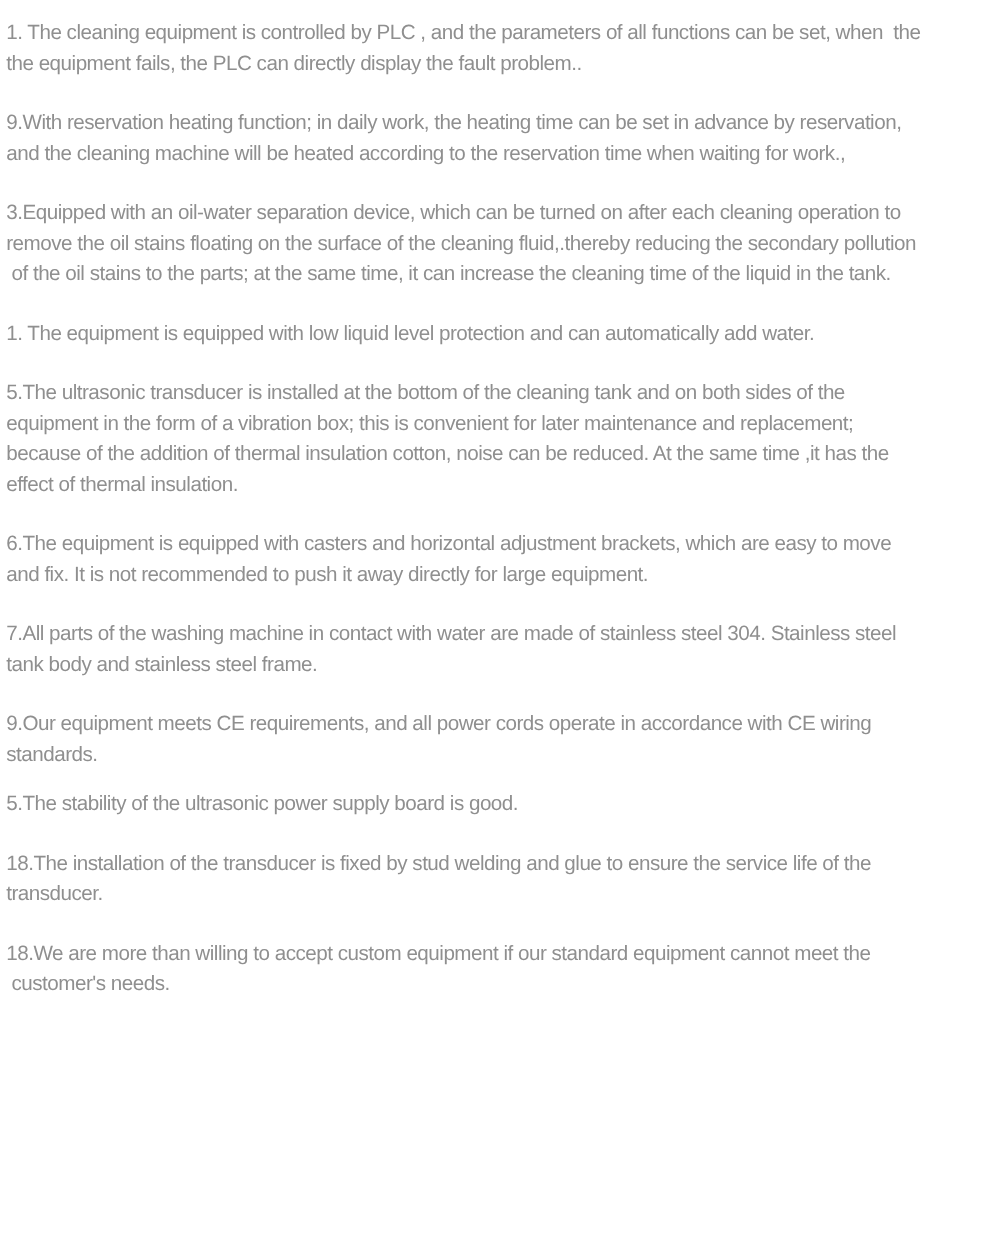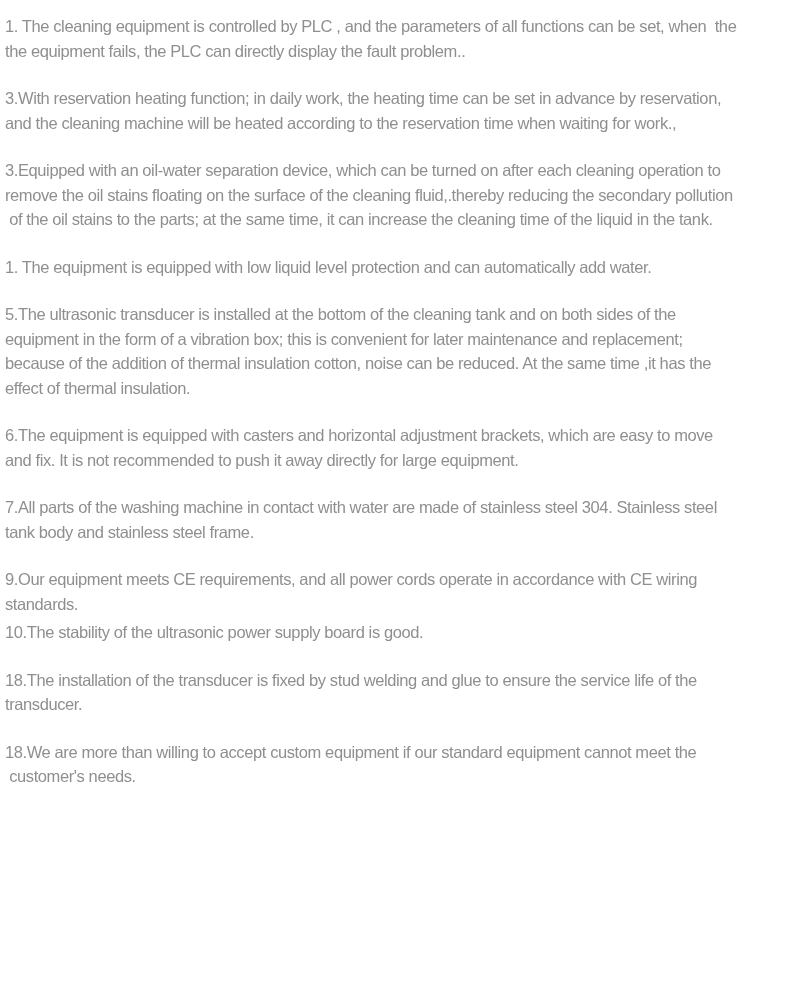"3.With reservation heating function; in" p.para { text: 3.With -> 9.With }
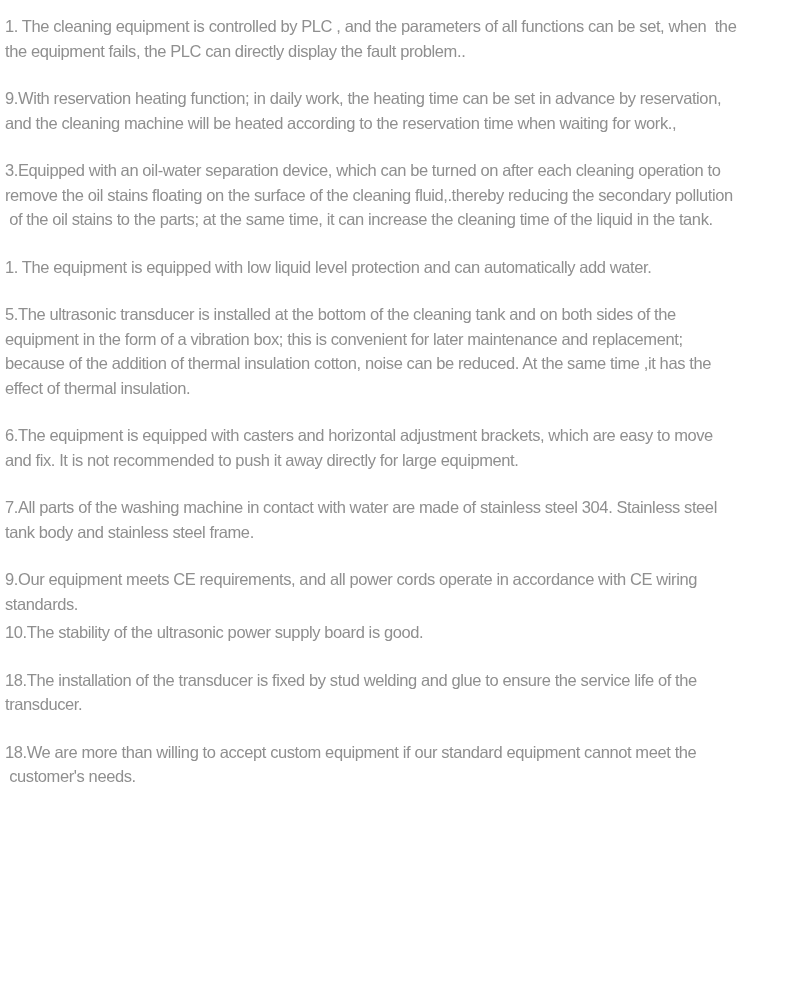"9.Our equipment meets CE requirements," .para.tight { margin-bottom: 4px -> 15px }
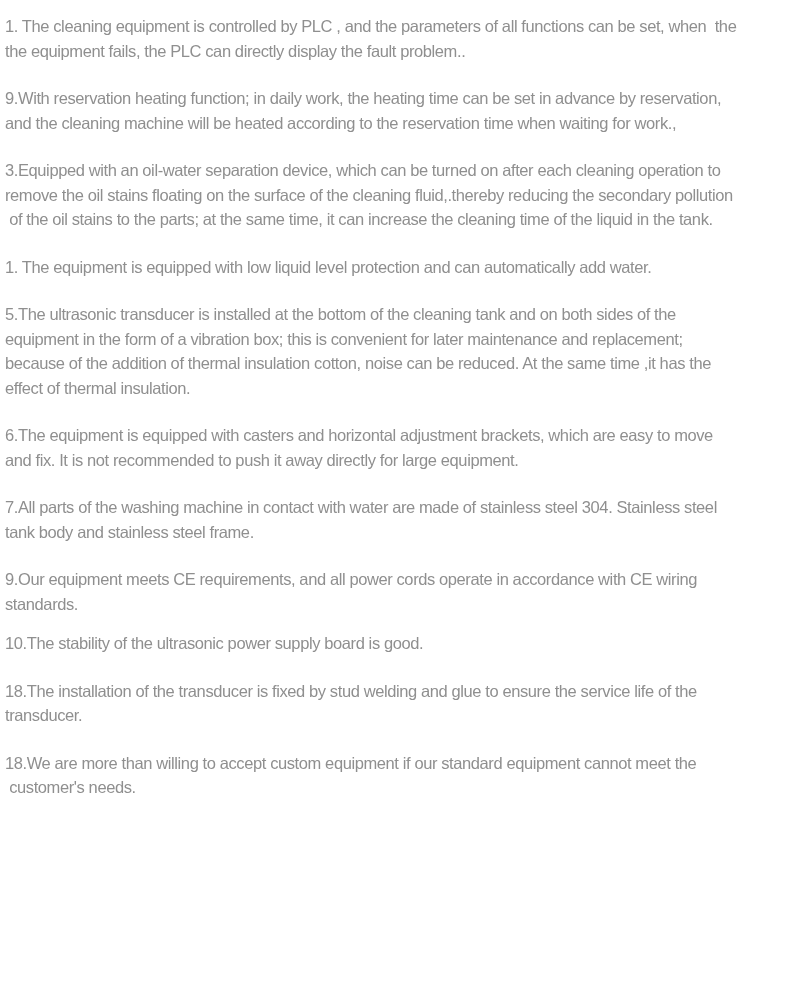"10.The stability of the ultrasonic" p.para { text: 10.The -> 5.The }
